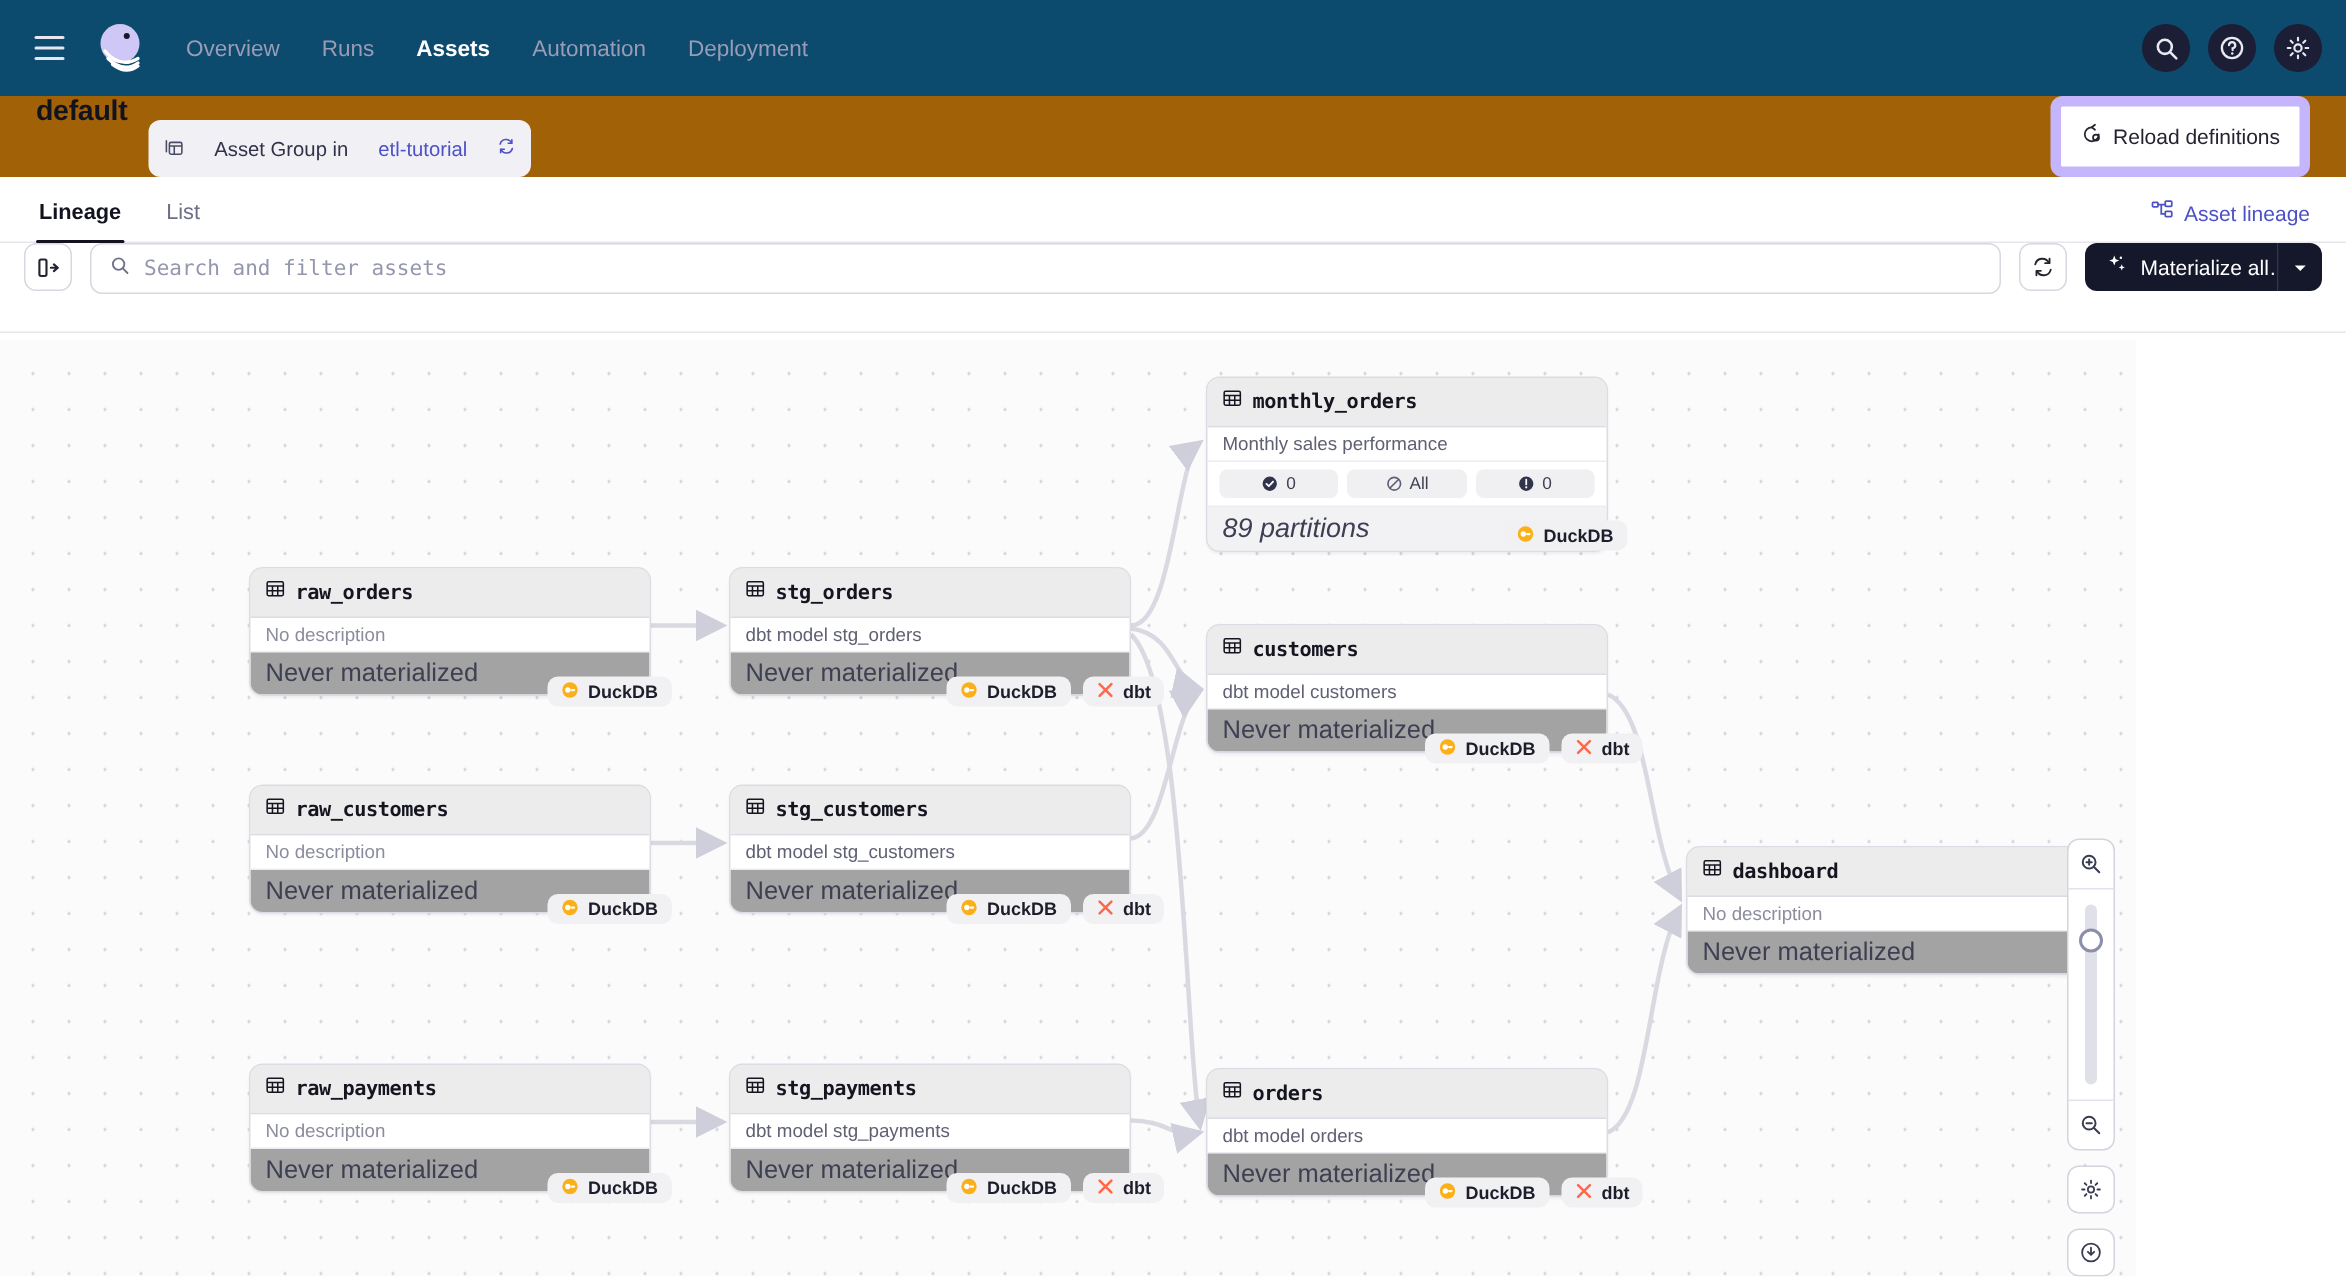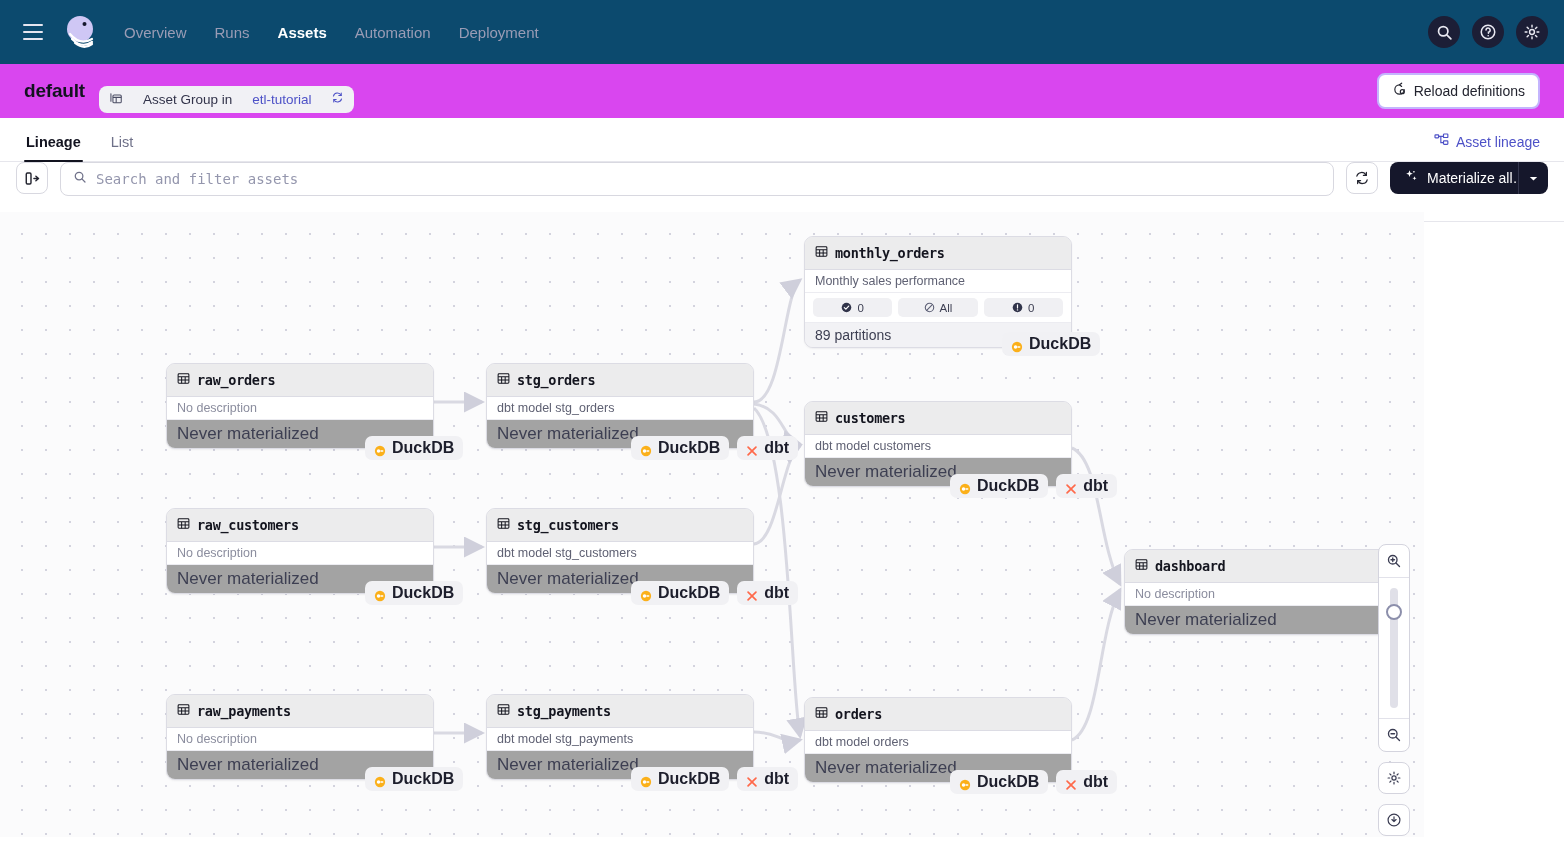"default" .pagehead { align-items: center -> none; background: #d946ef -> #a16207 }
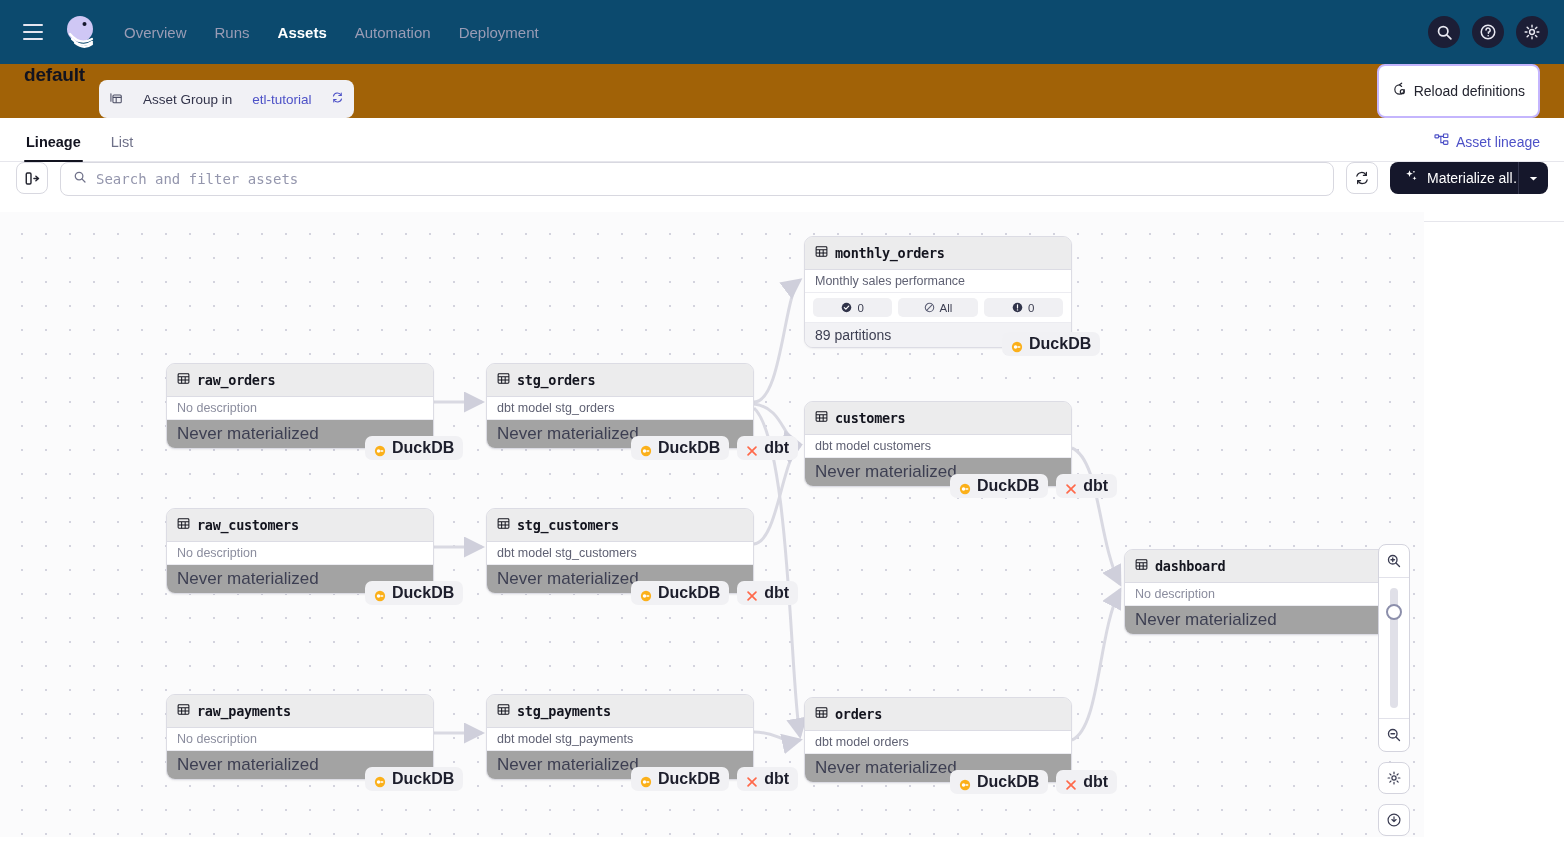"Reload definitions" .reload-btn { border: 2px solid #c4b5fd -> 7px solid #c4b5fd }
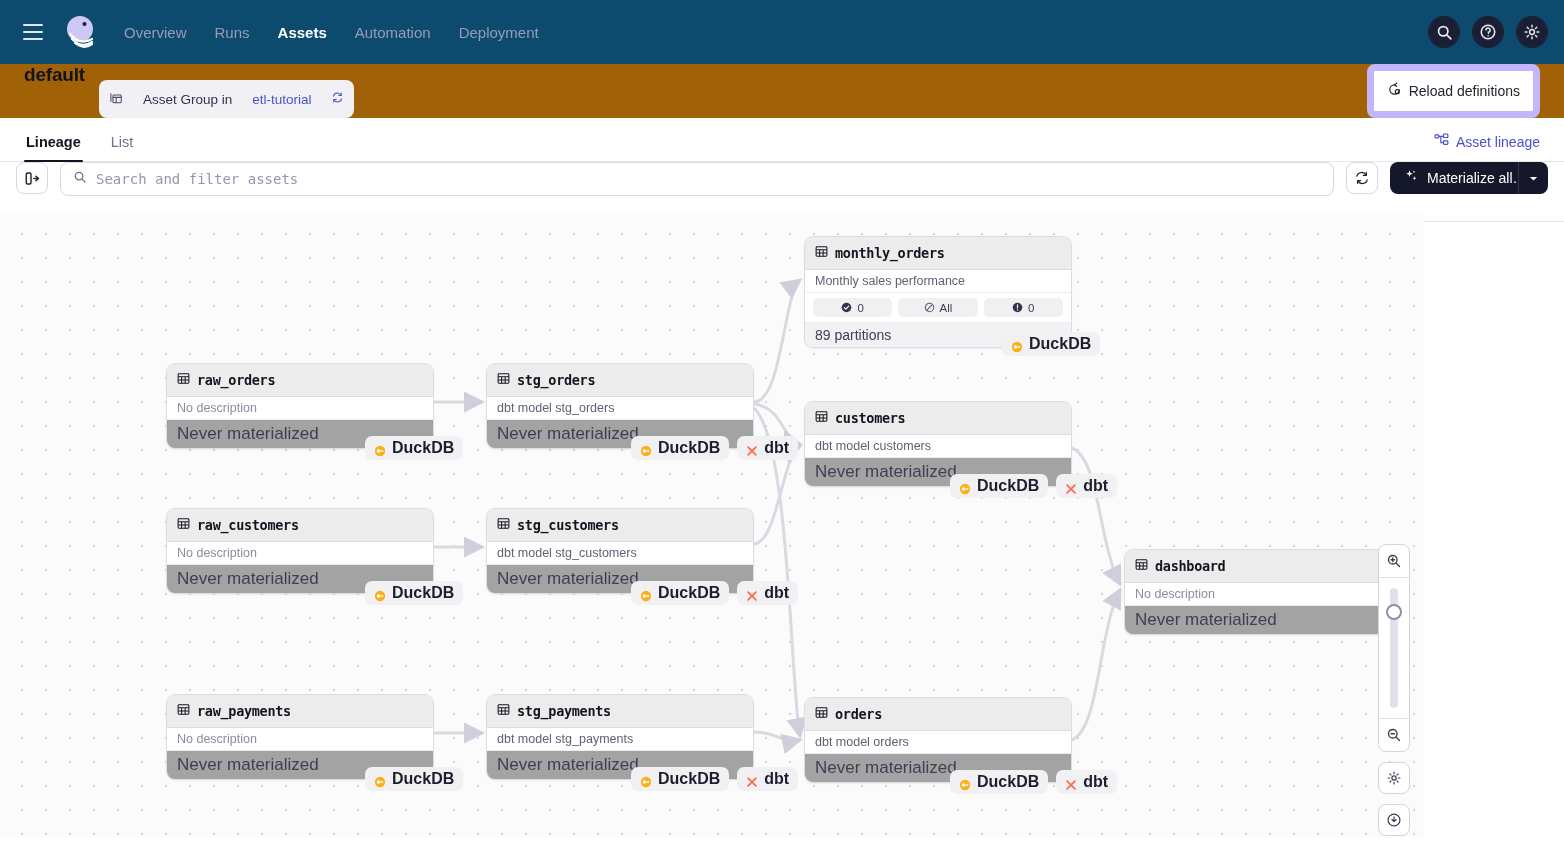"monthly_orders" .canvas { top: 212px -> 227px }
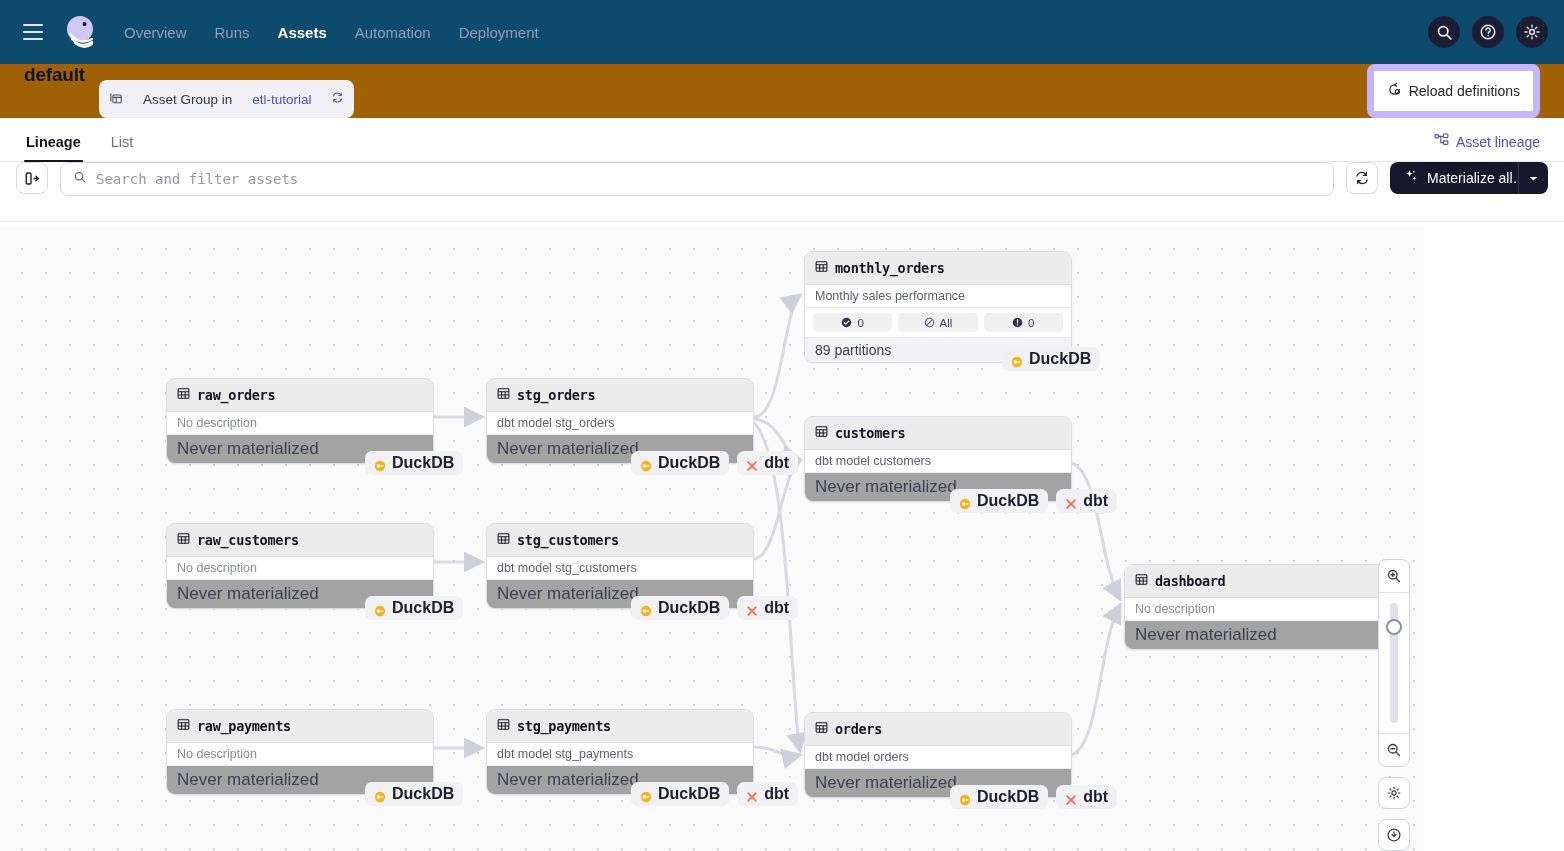"89 partitions" .node-footer { font-size: 14px -> 18px; font-style: none -> italic }
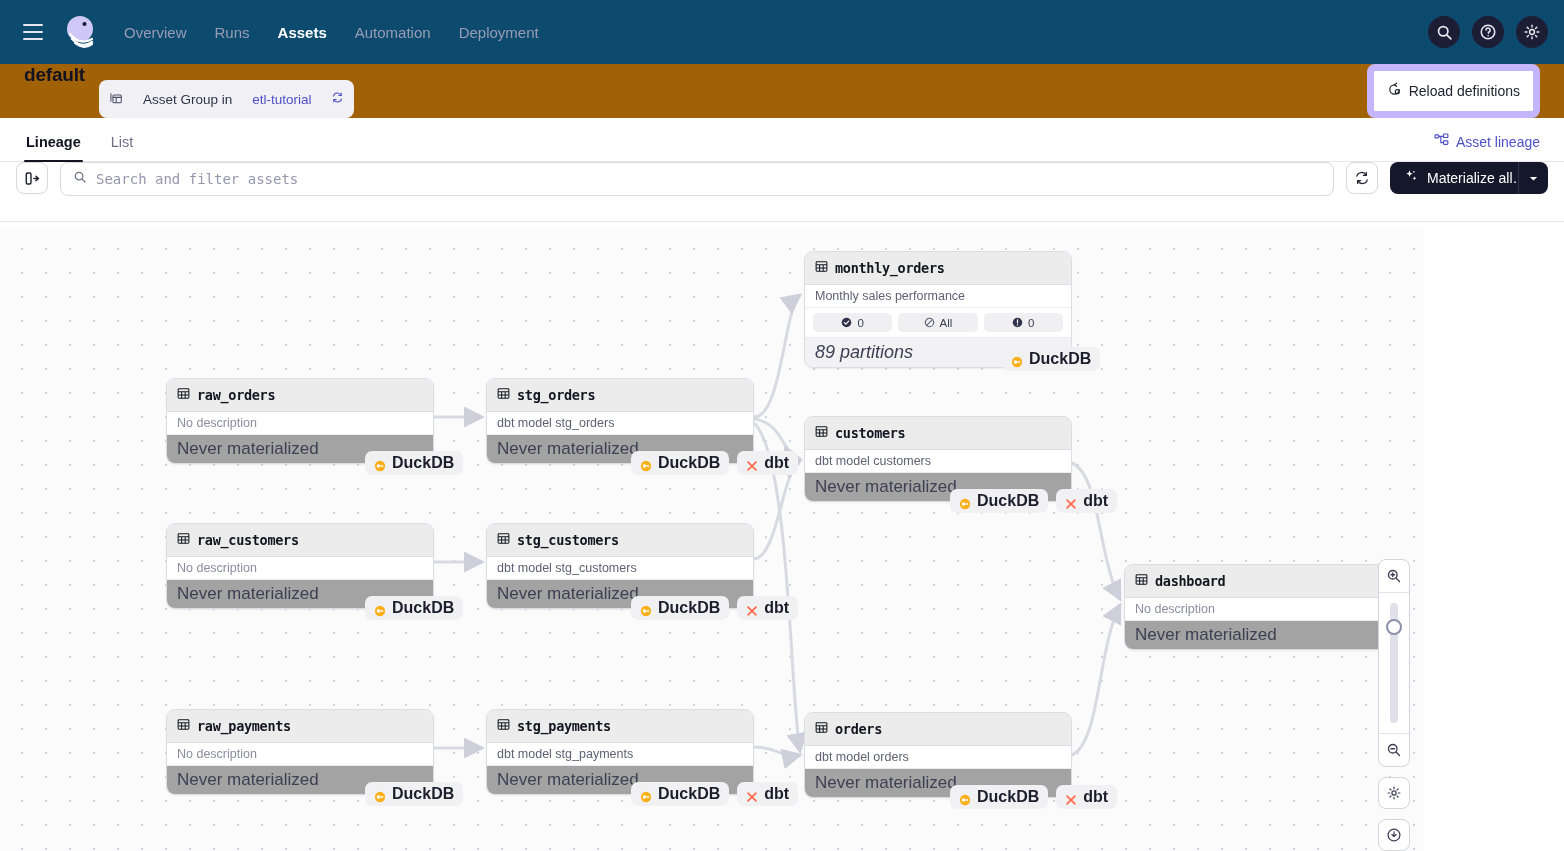"DuckDB" .tag { align-items: flex-end -> flex-start; font-size: 16px -> 12px }
